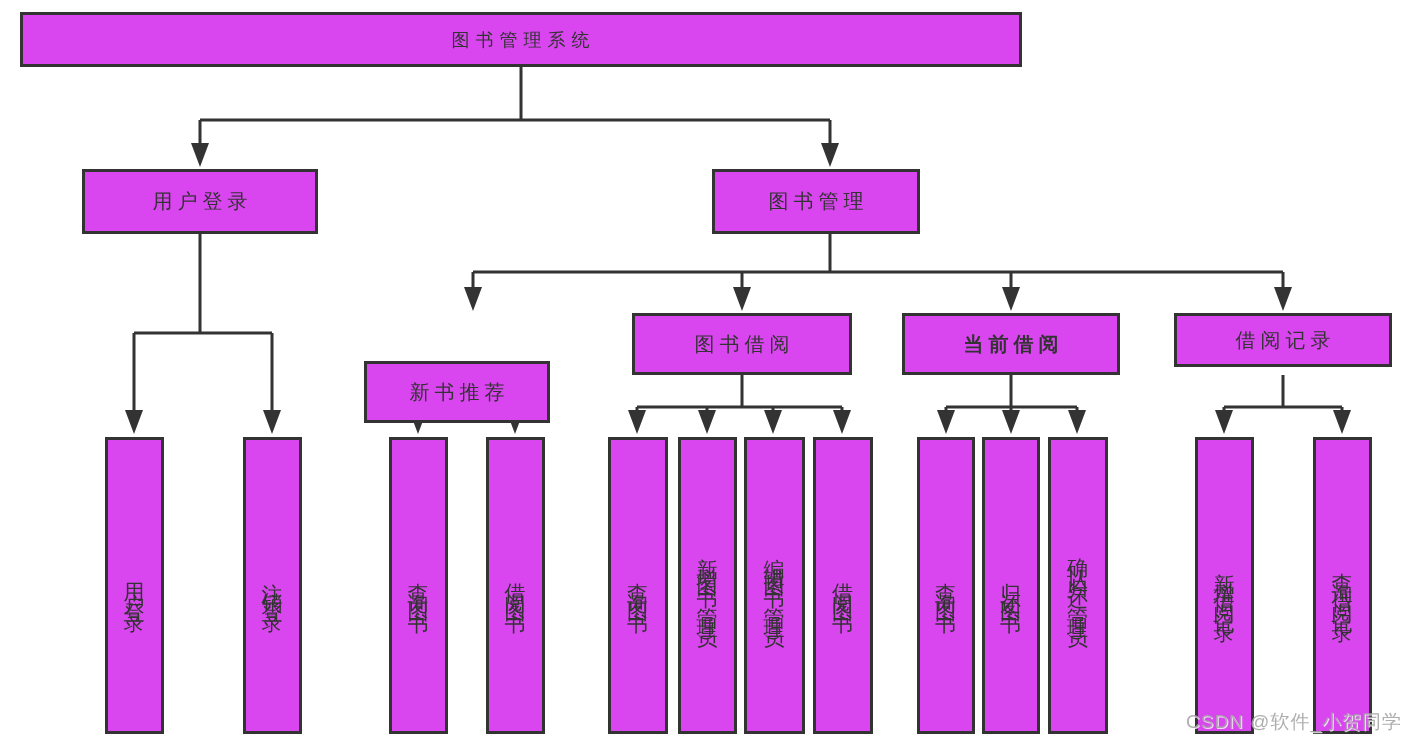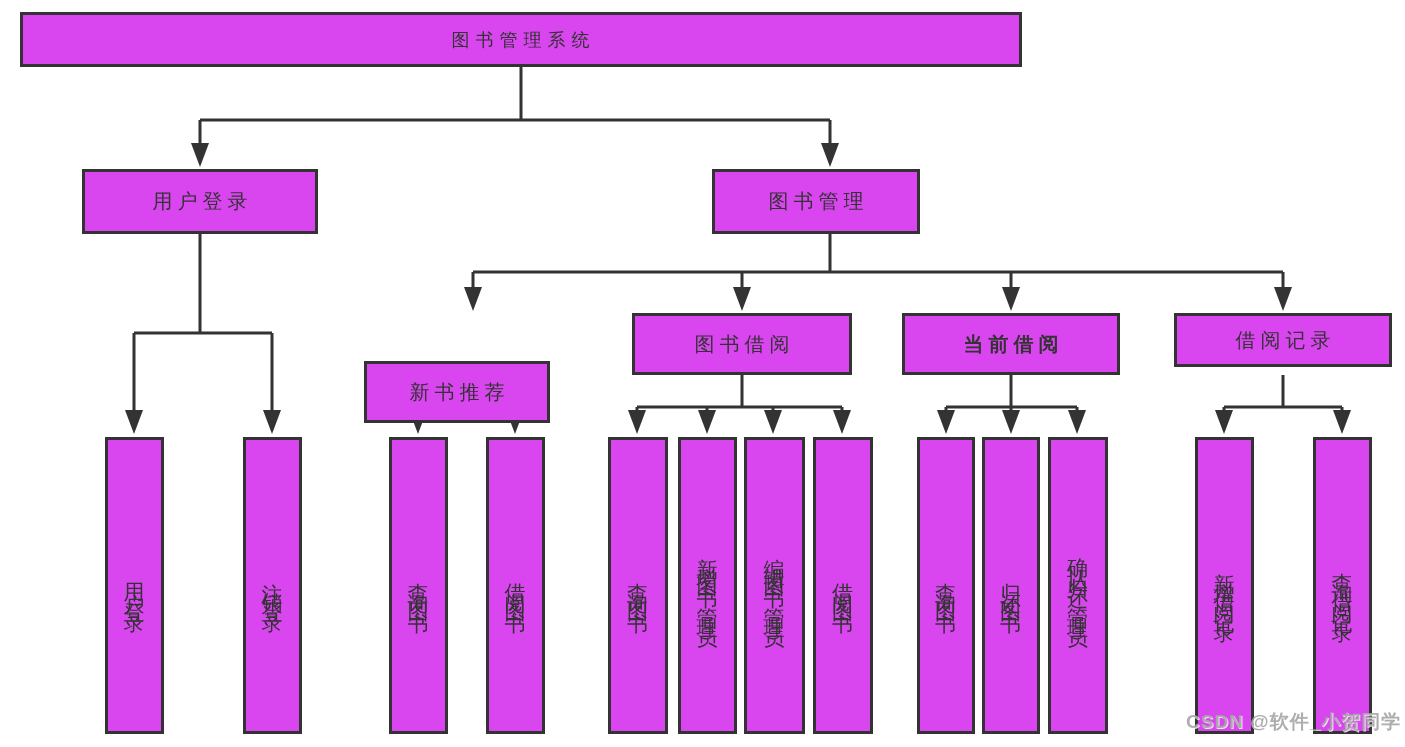"CSDN @软件_小贺同学" .watermark { font-weight: bold -> none }
